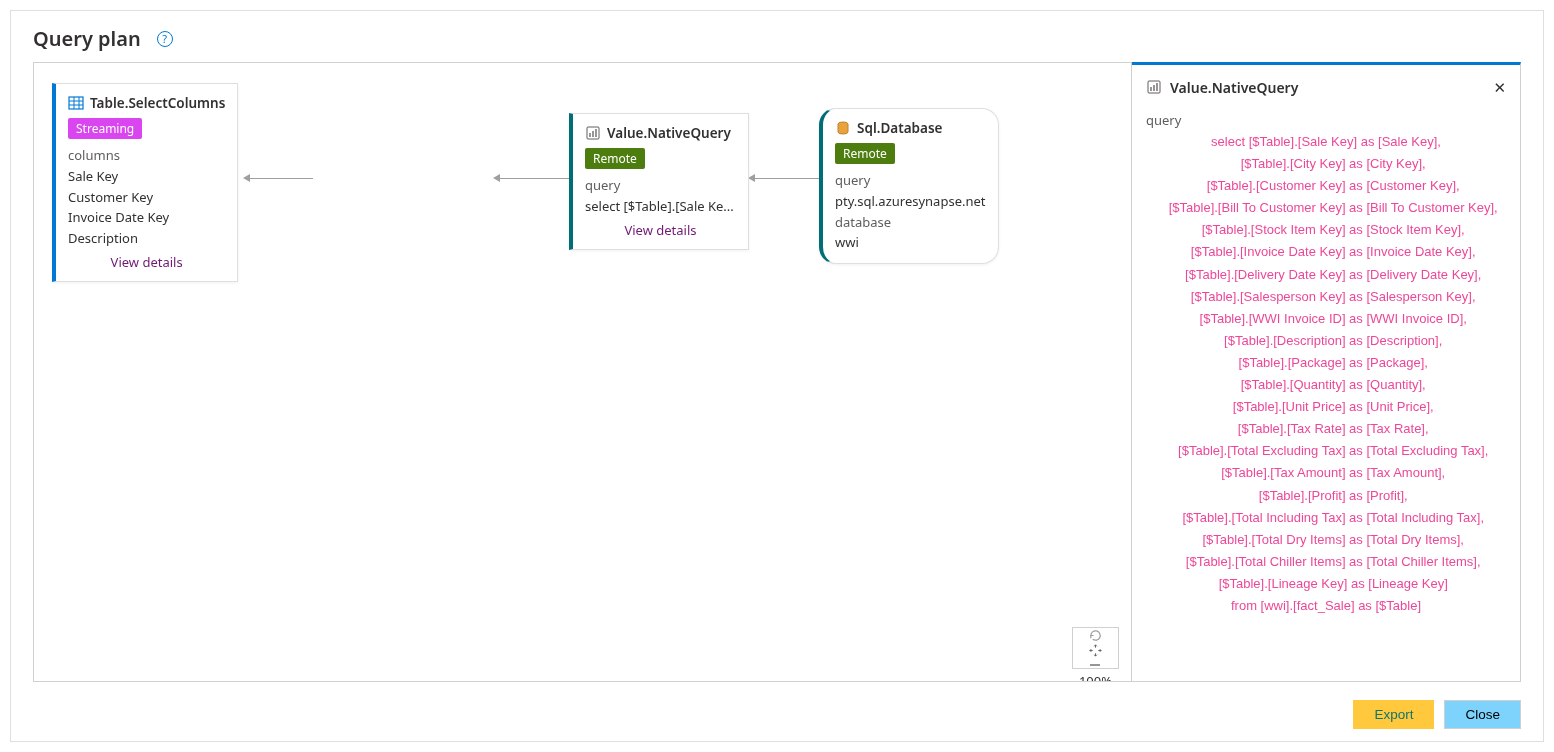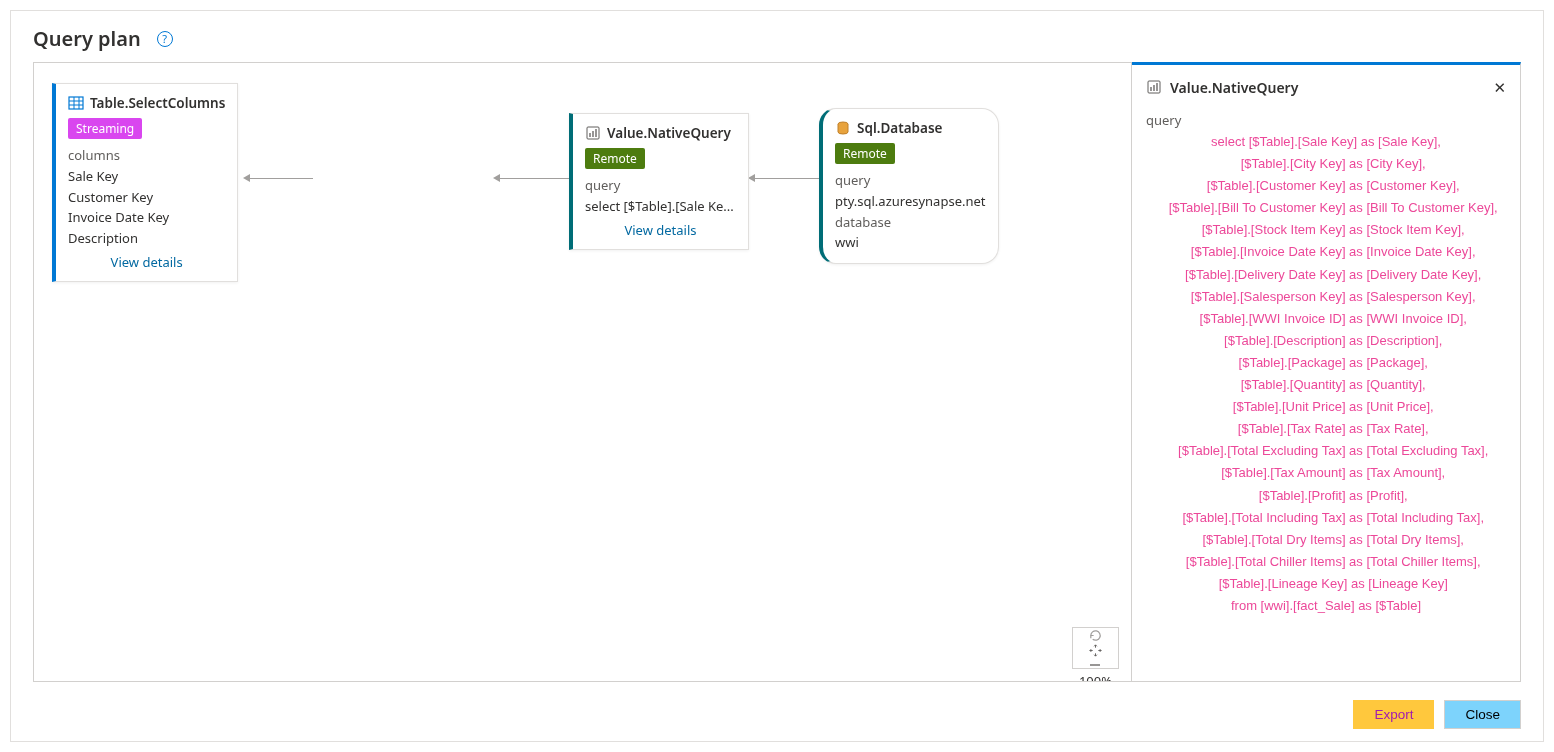"View details" .node .view-details { color: #0369a1 -> #701a75 }
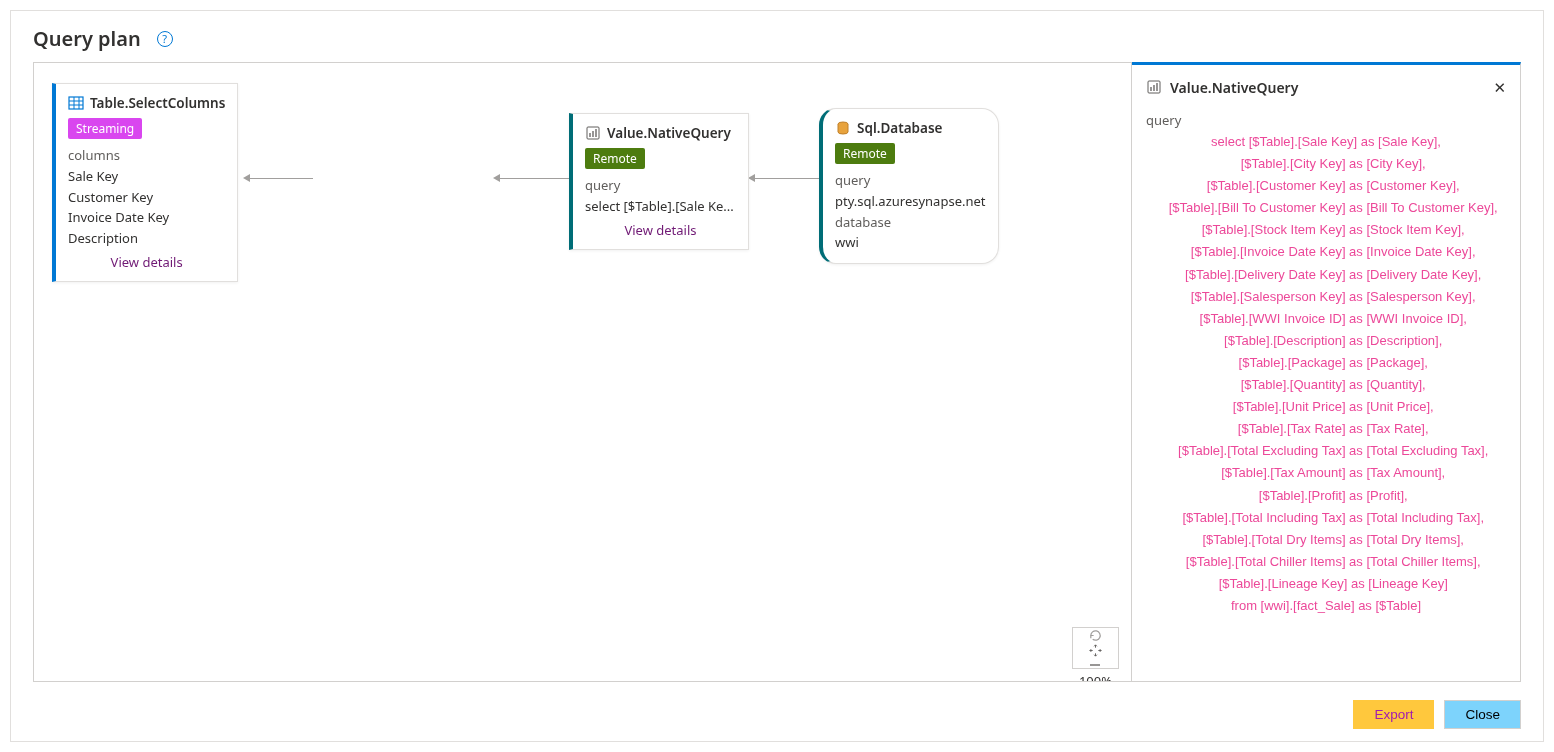"Export" .btn.primary { color: #a21caf -> #0f766e }
